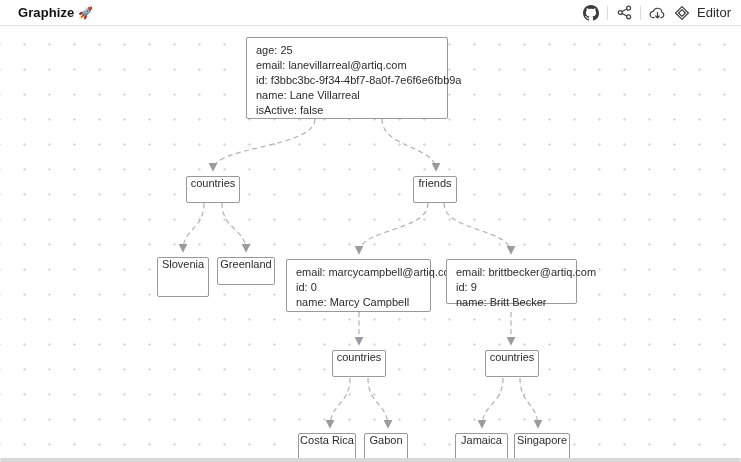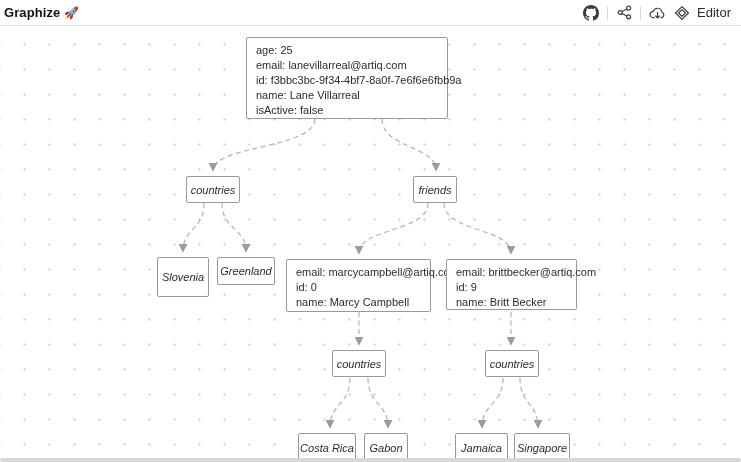"Graphize" .header { padding: 0 10px 0 4px -> 0 10px 0 18px }
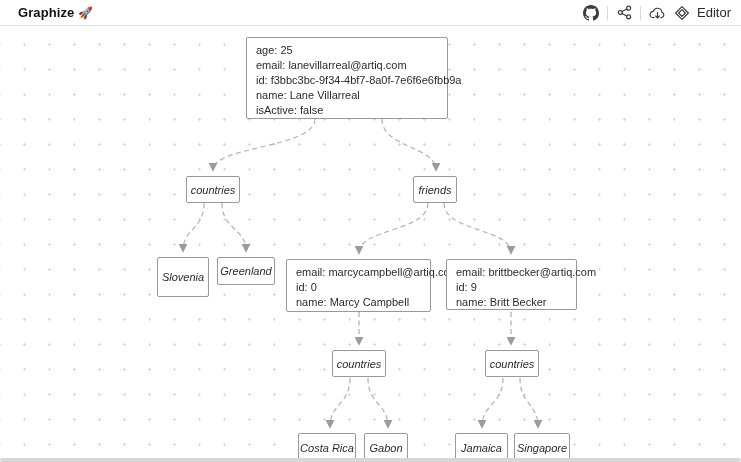"countries" .node-label { align-items: center -> none; font-style: italic -> none }
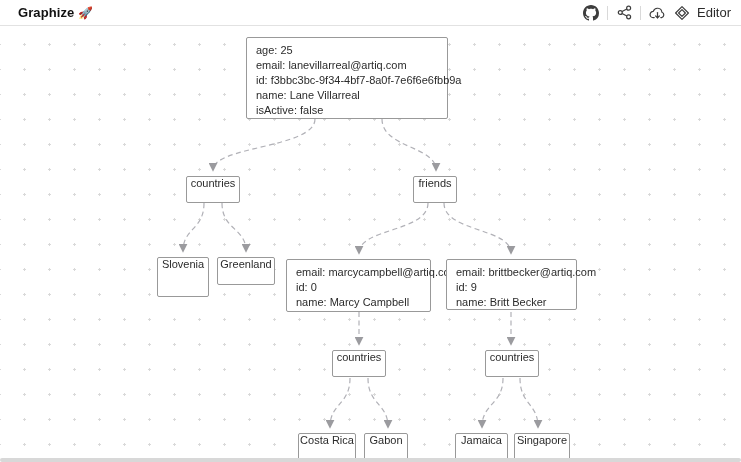"email: brittbecker@artiq.com" div.node { height: 51px -> 45px }
